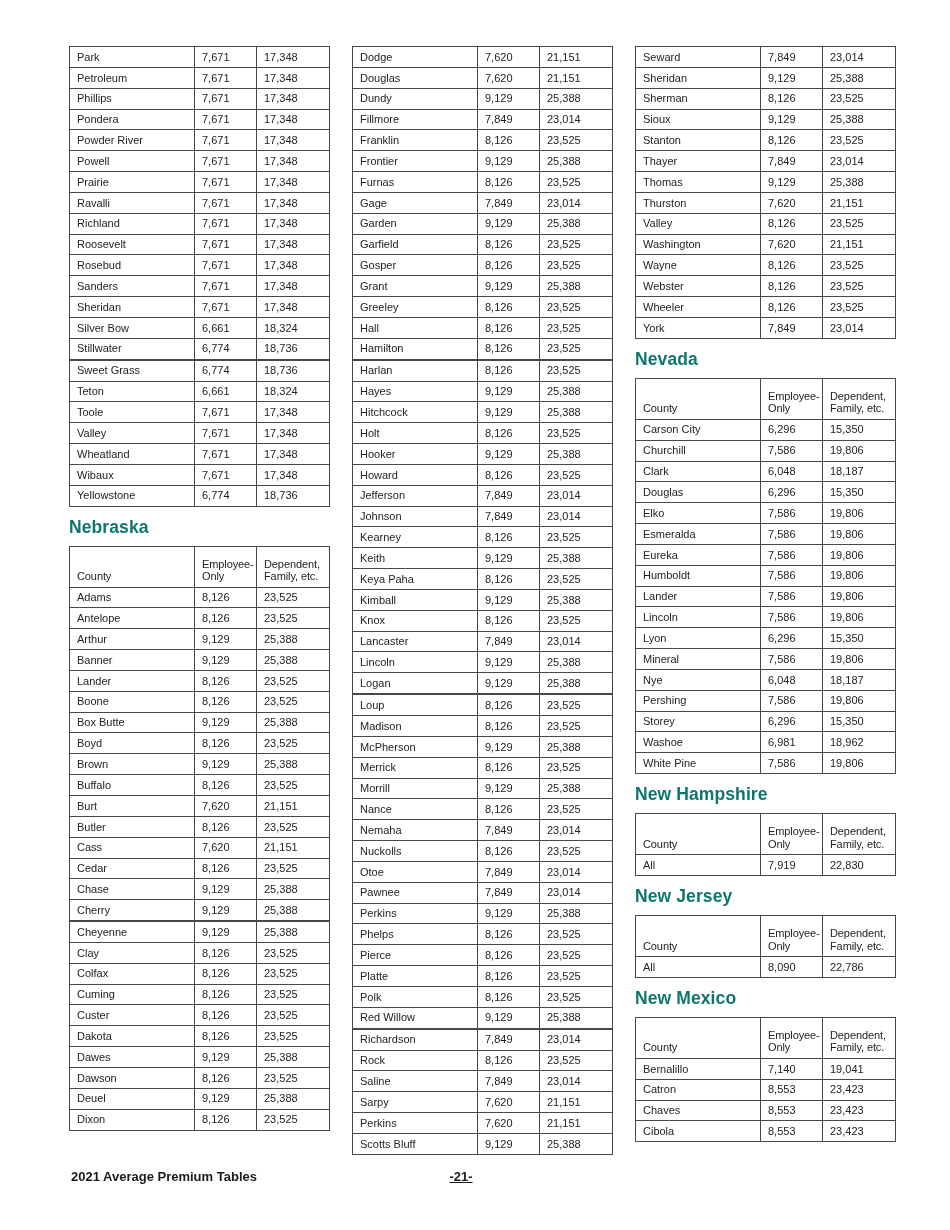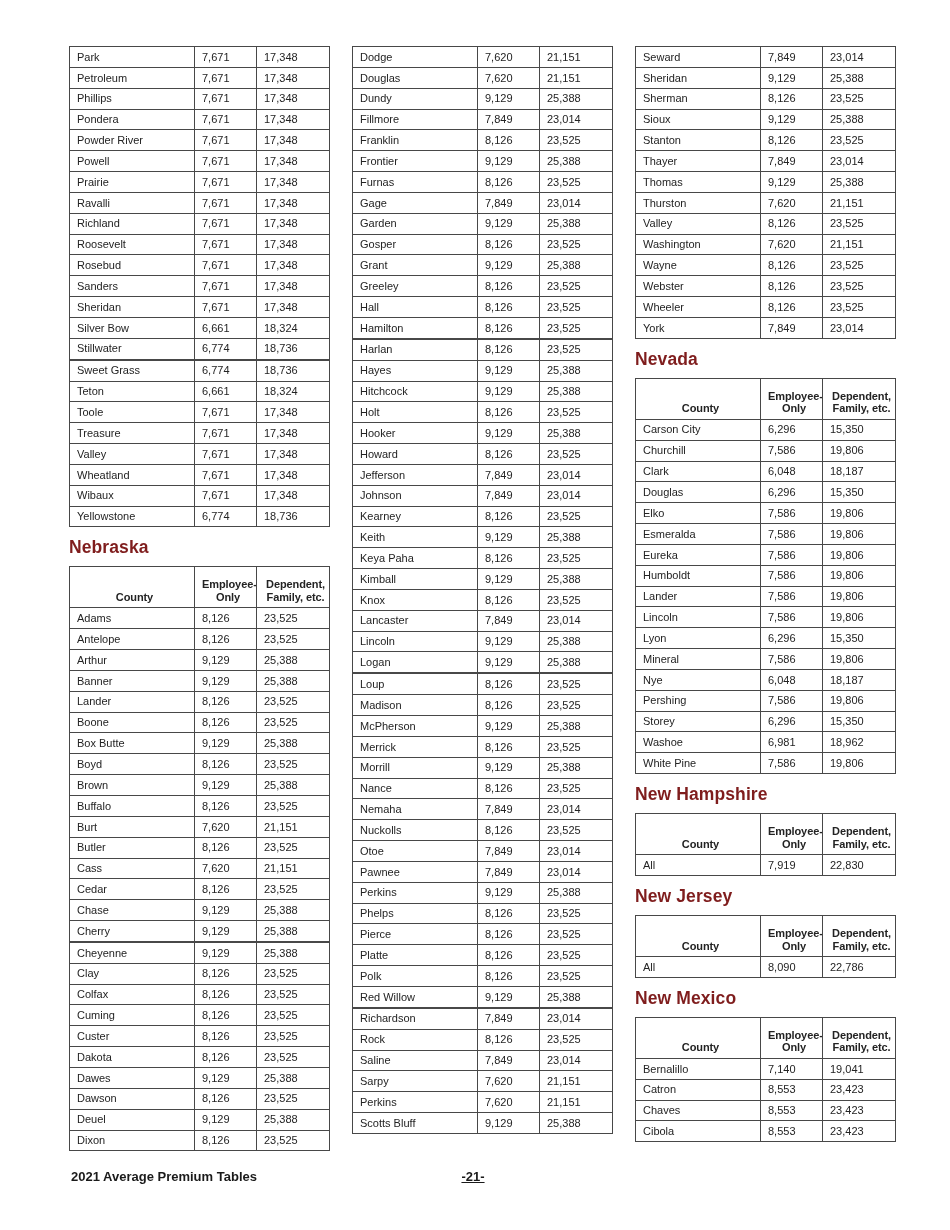"Garfield" tr { html: none -> <tr> <td>Garfield</td> <td>8,126</td> <td>23,525</td> </tr> }
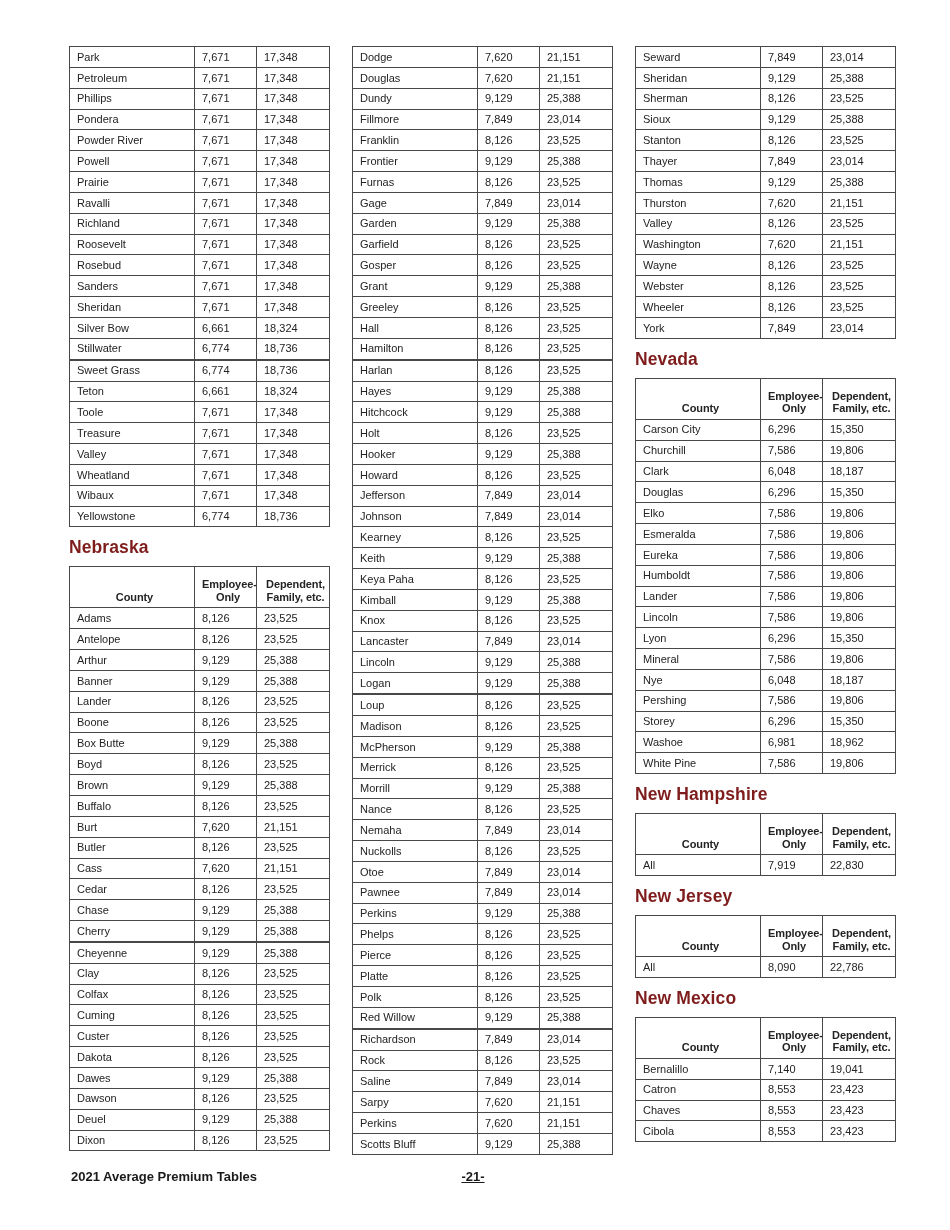"Nevada" h2.state-heading { color: #7f1d1d -> #0f766e }
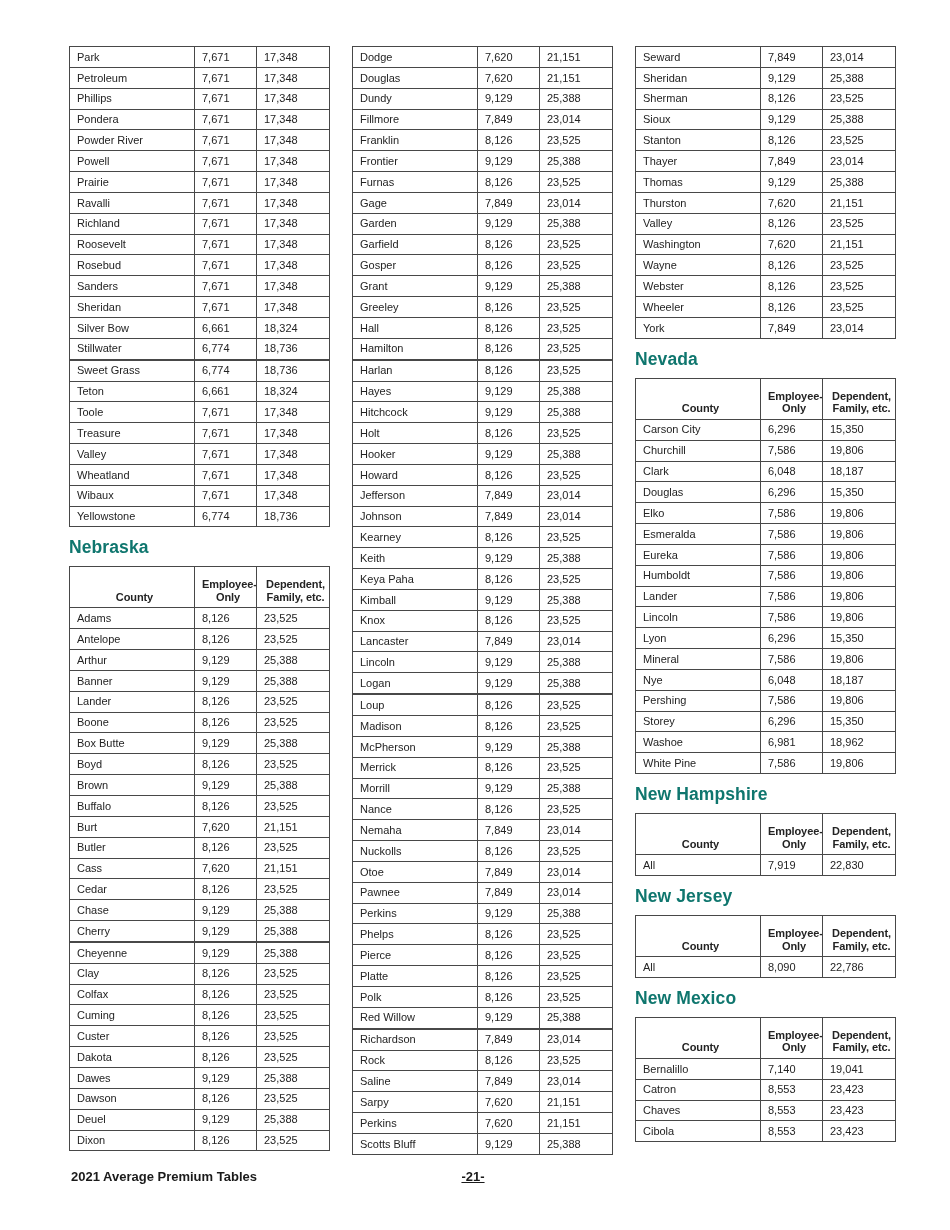"Employee-" table.premium th { font-weight: bold -> normal; text-align: center -> none }
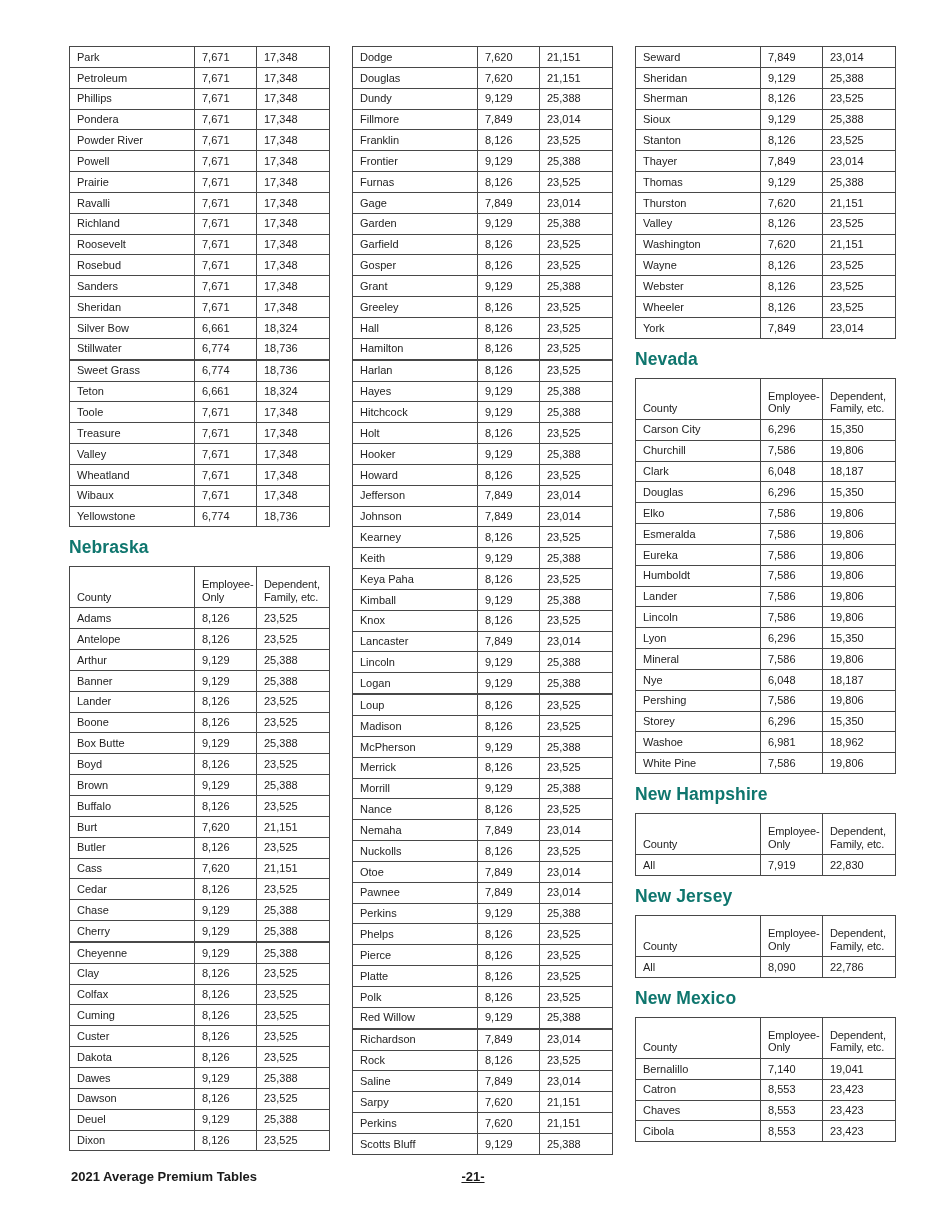"Treasure" tr { html: <tr> <td>Treasure</td> <td>7,671</td> <td>17,348</td> </tr> -> none }
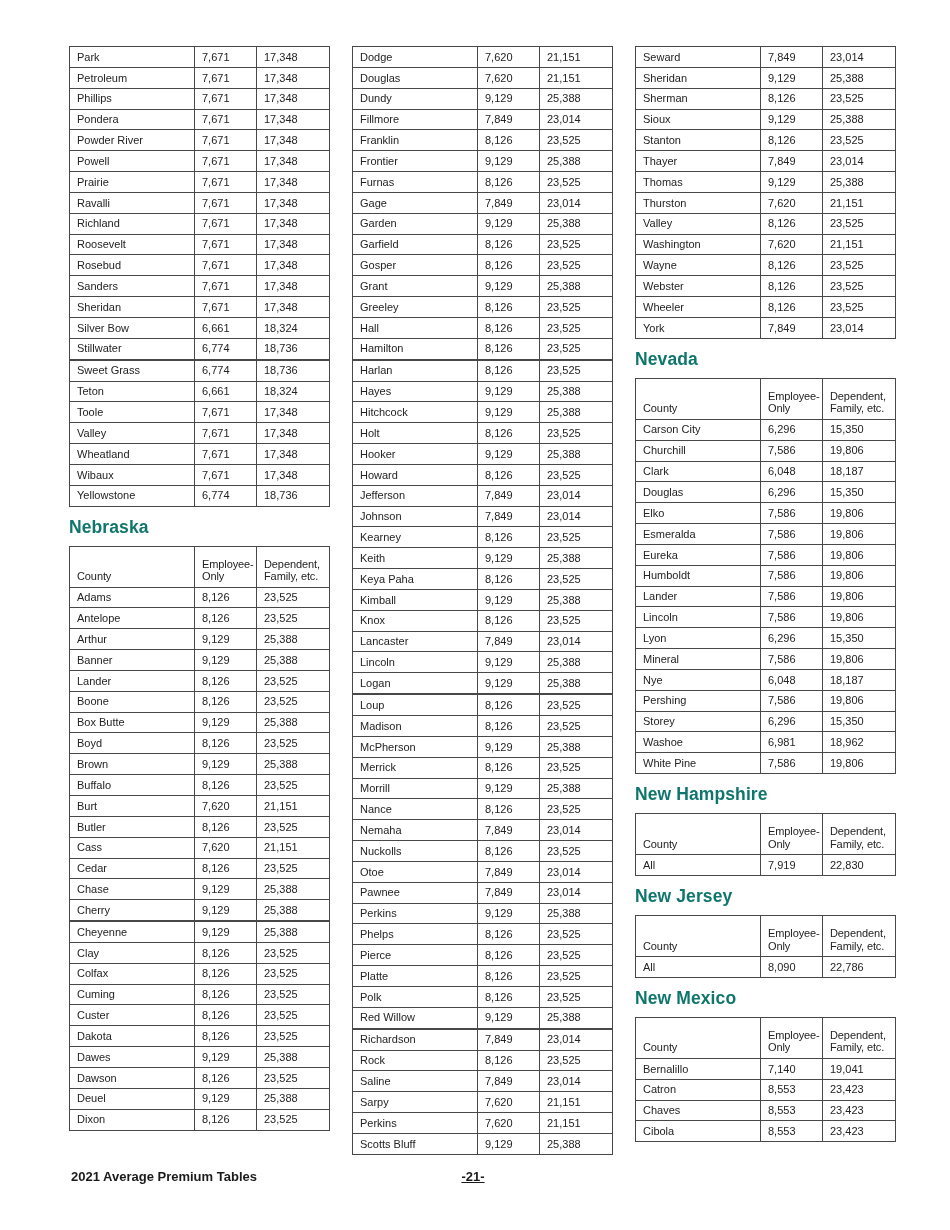"-21-" .footer .footer-page { left: 416px -> 404px }
